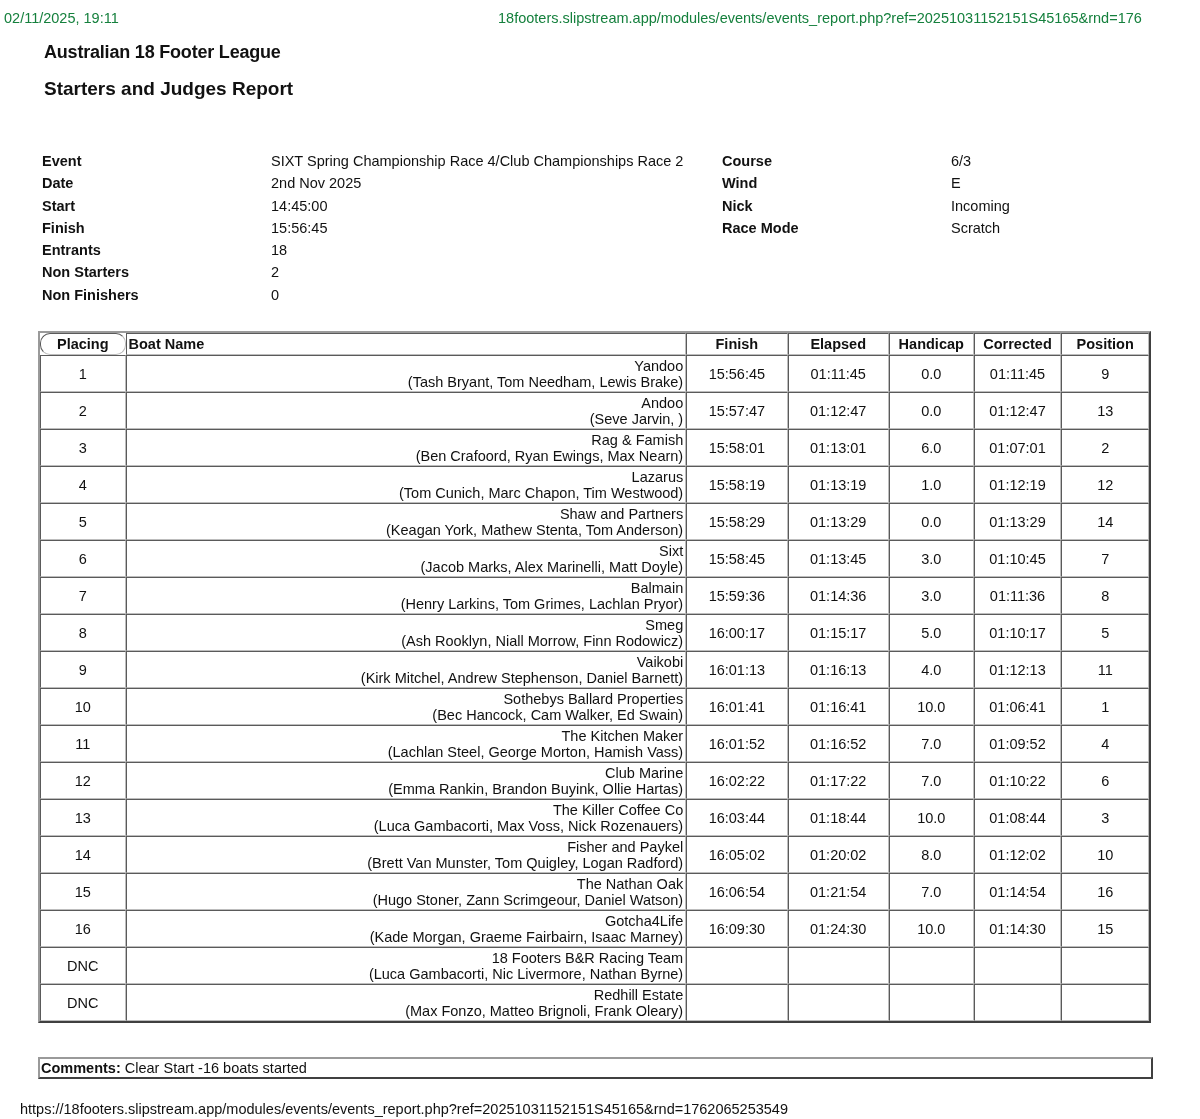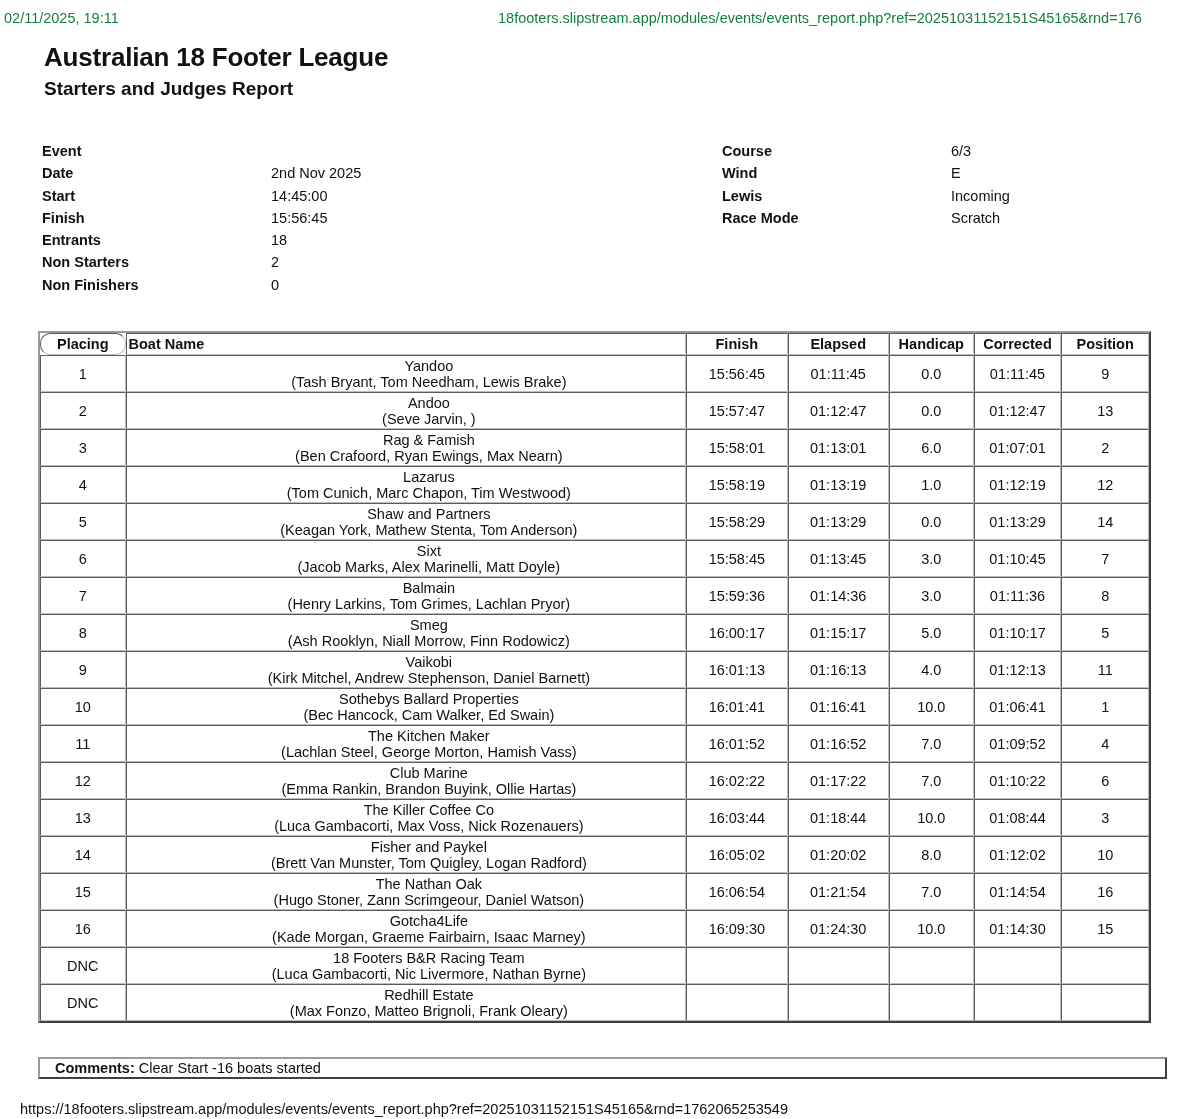"Australian 18 Footer League" .org-title { font-size: 26px -> 18px }
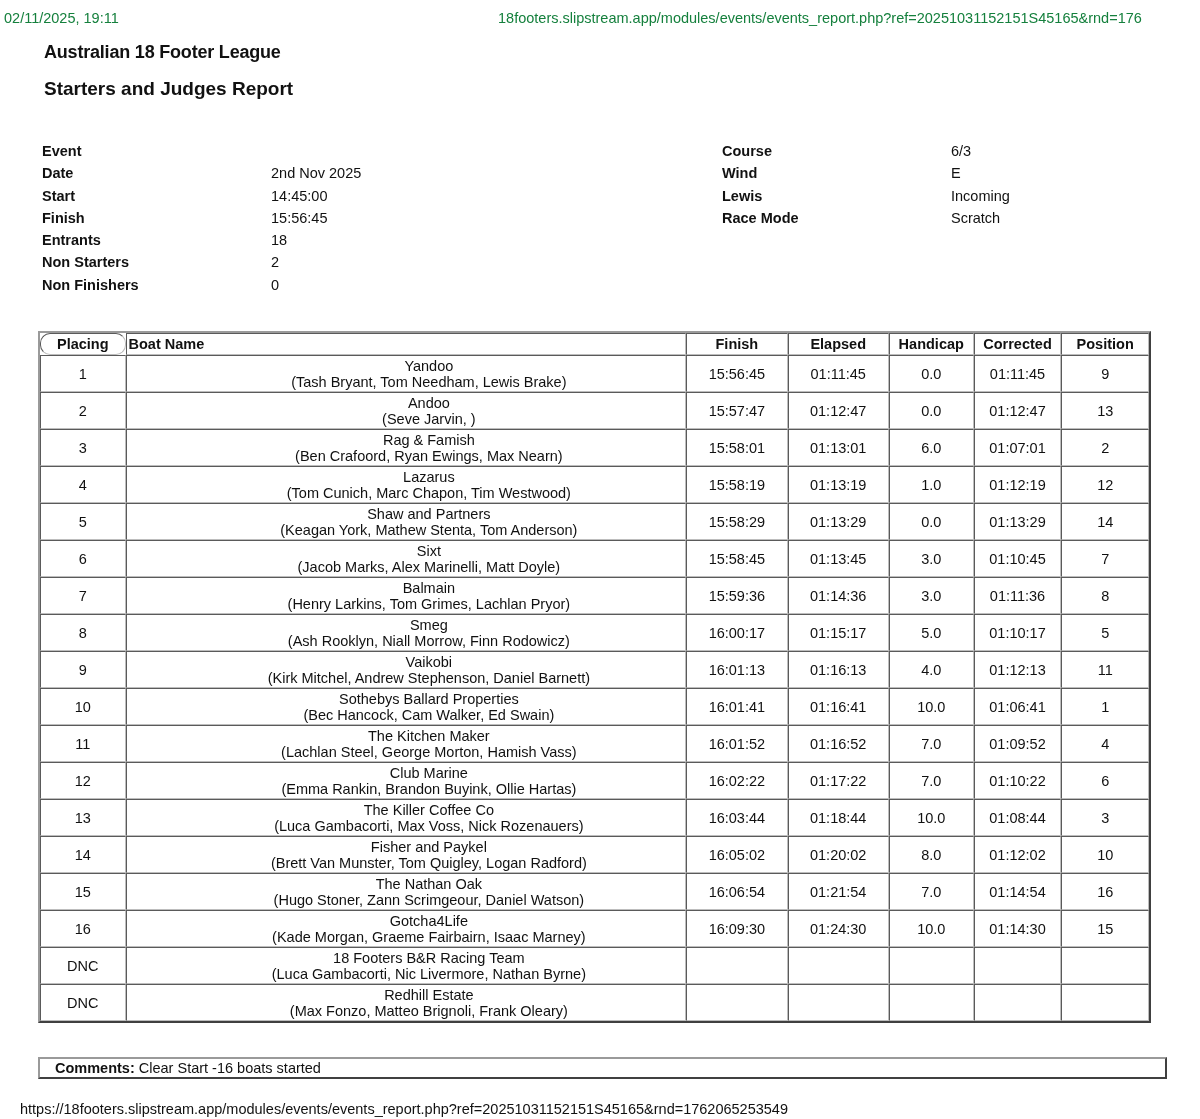"Event" .meta { top: 140px -> 150px }
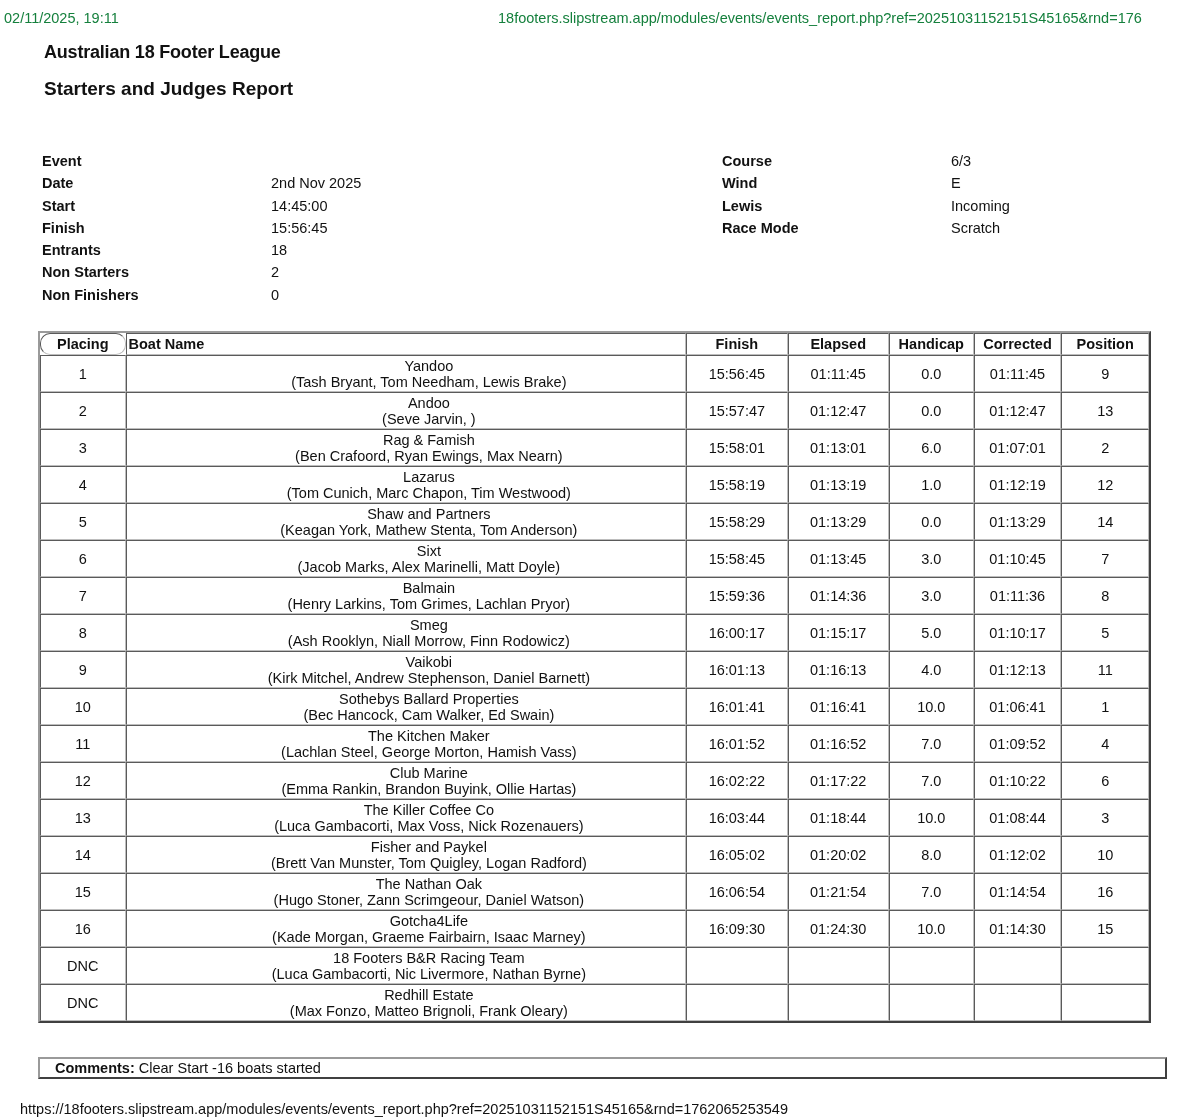"SIXT Spring Championship Race 4/Club" span.val { html: none -> <span>SIXT Spring Championship Race 4/Club Championships Race 2</span> }
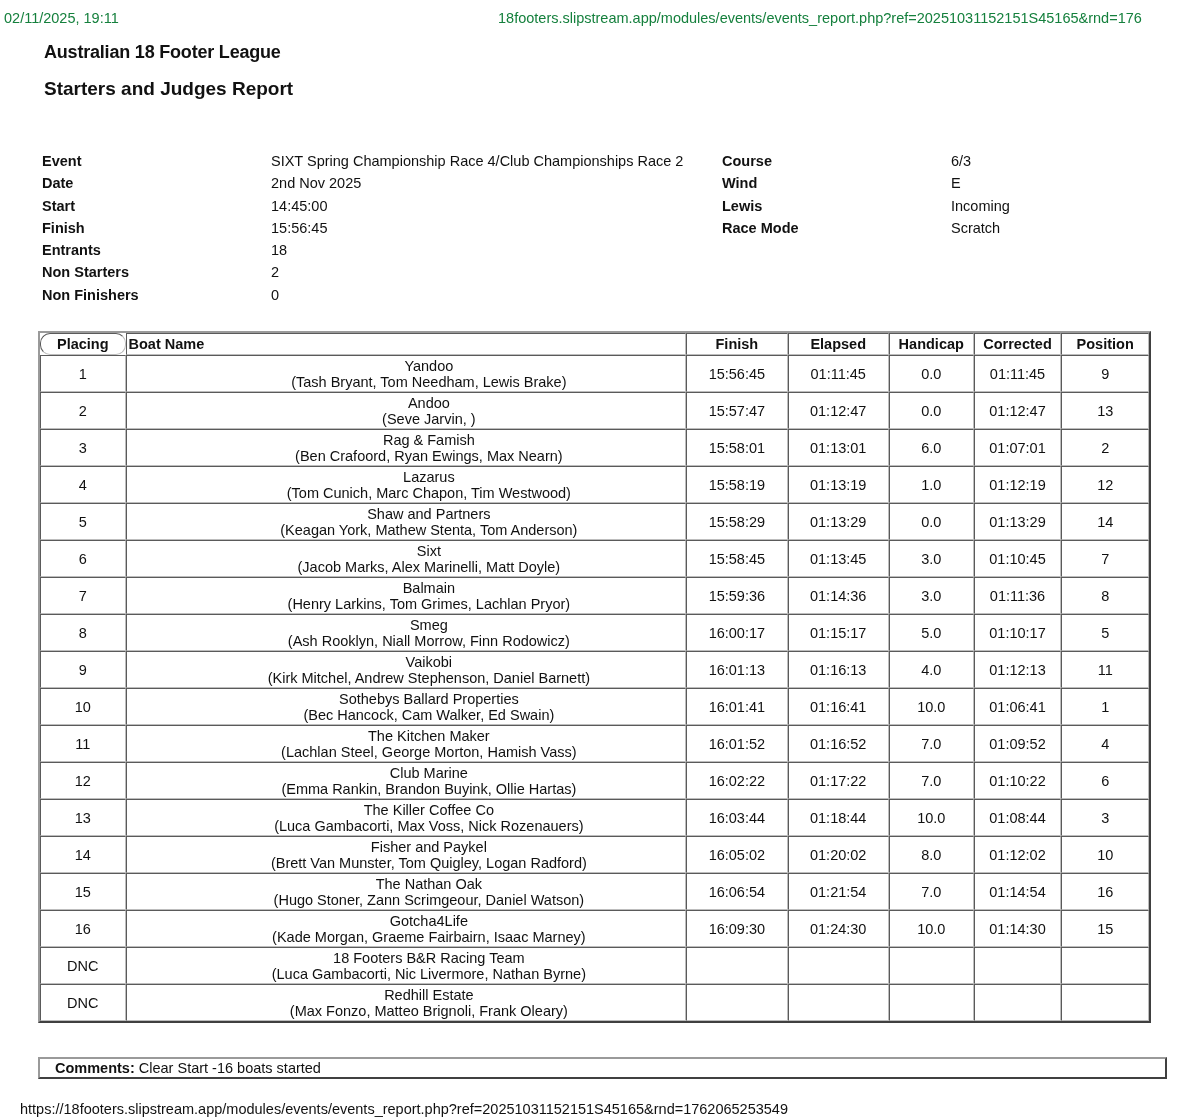"Lewis" span.lbl { text: Lewis -> Nick }
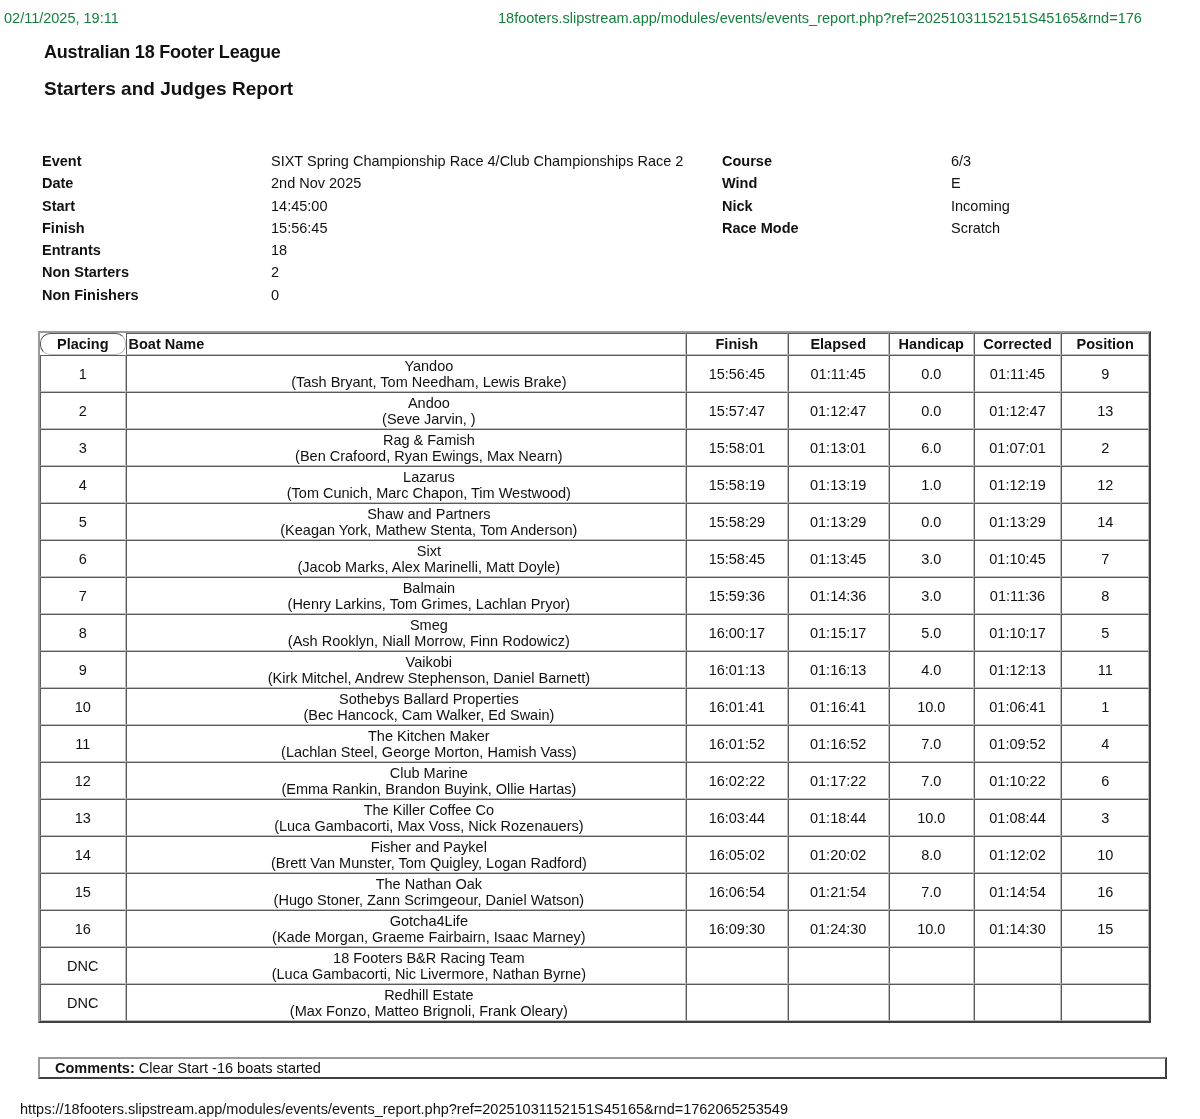"Yandoo" table.results td.boat { text-align: center -> right }
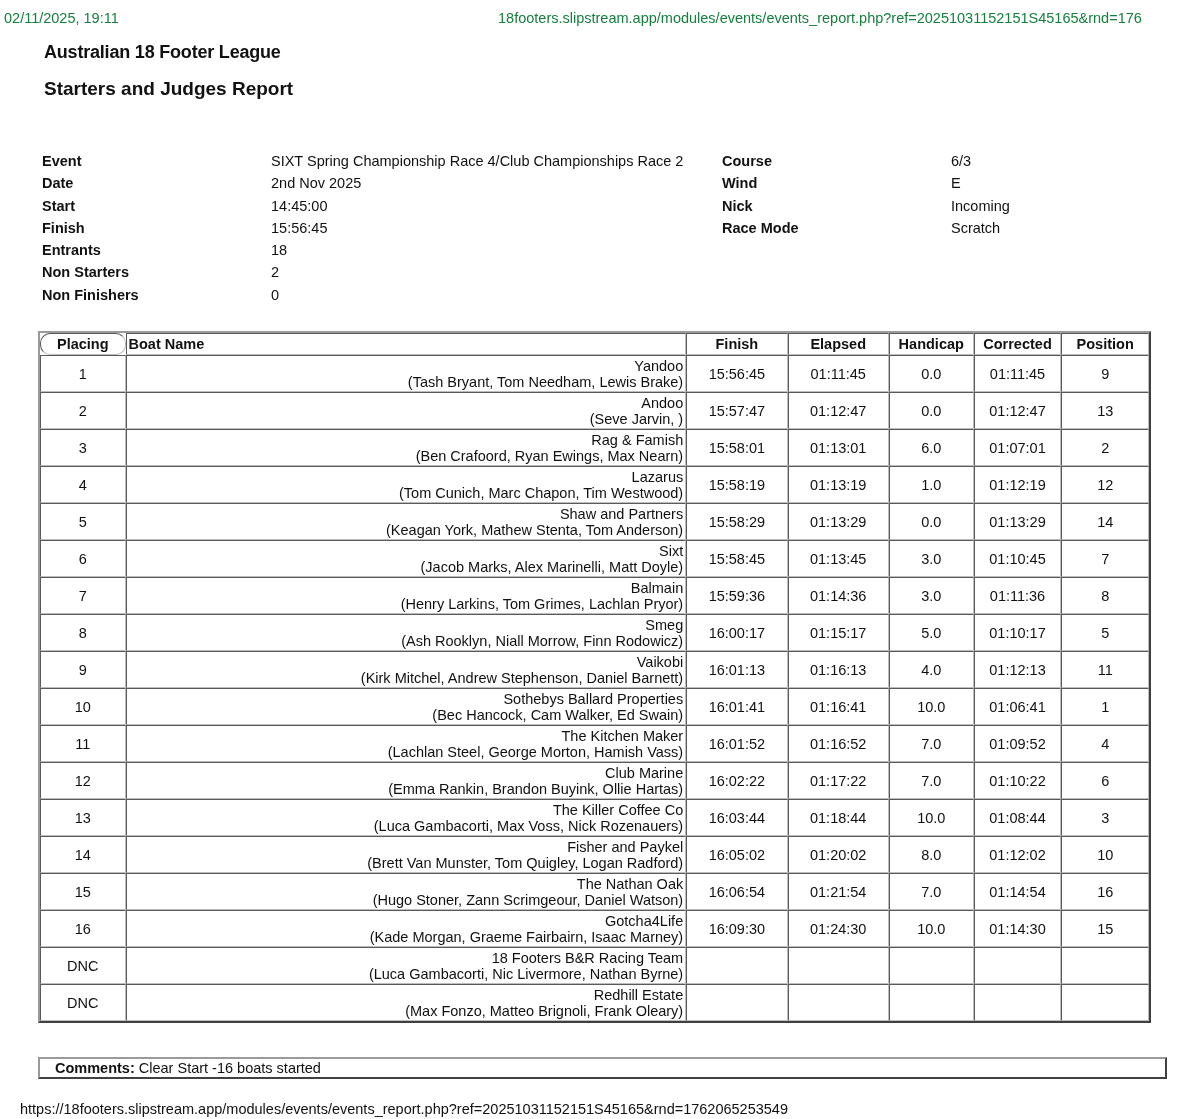"Comments: Clear Start -16 boats" .comments { padding-left: 15px -> 1px }
